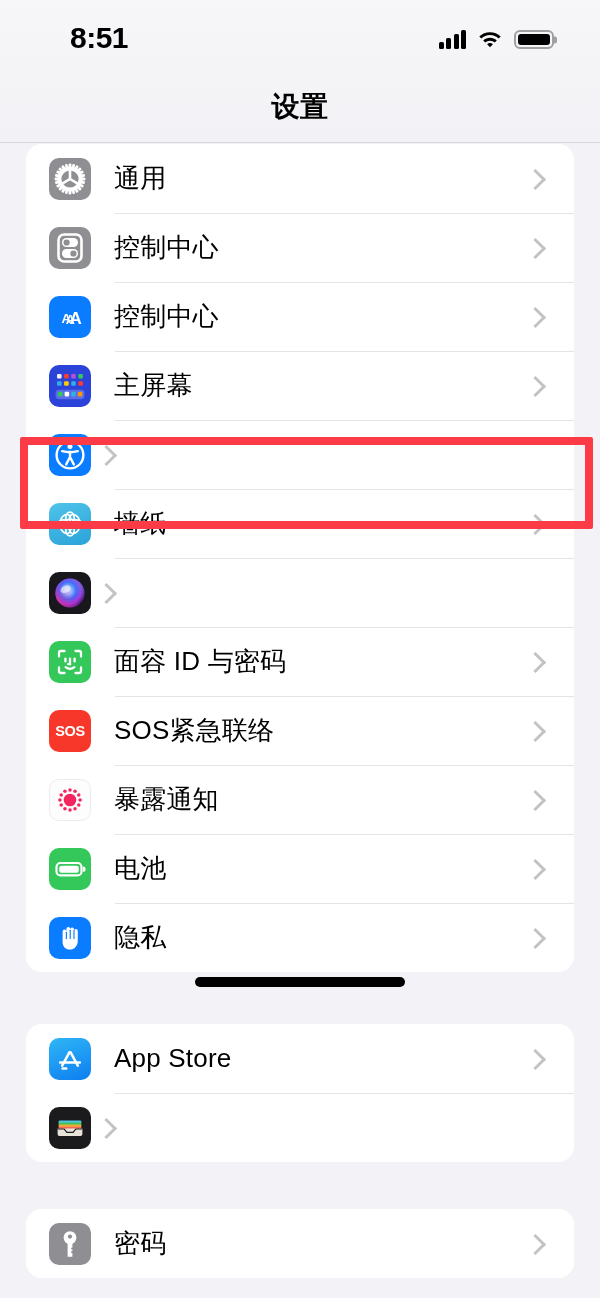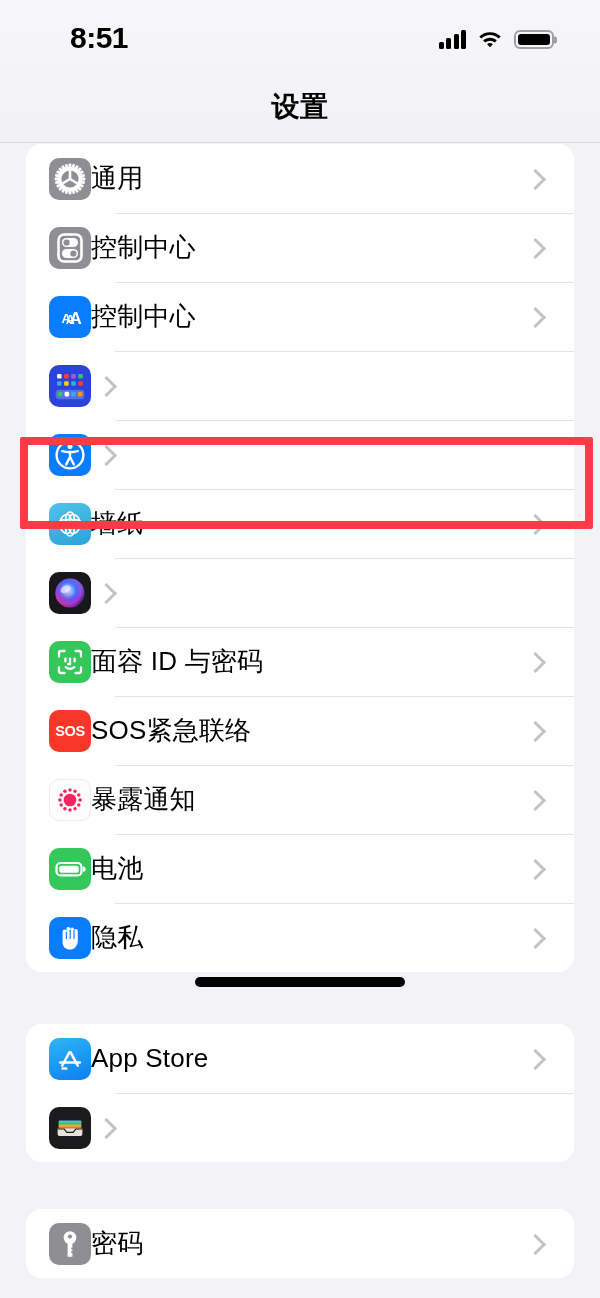"通用" .row .label { padding-left: none -> 23px }
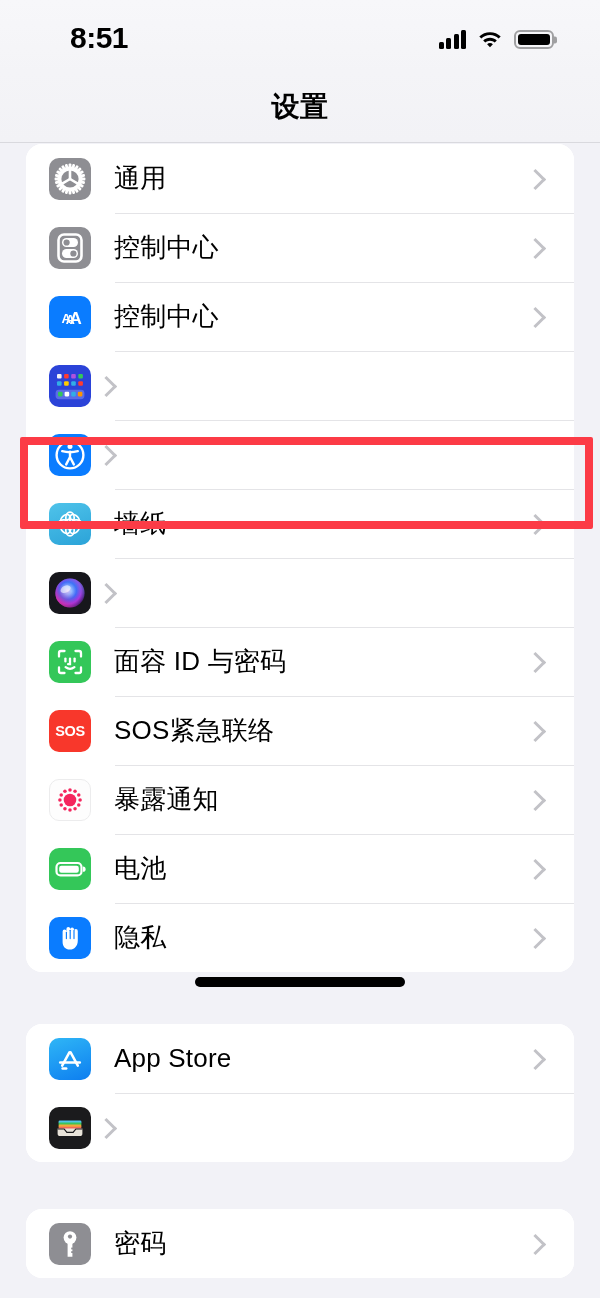"主屏幕" div.label { html: none -> <div>主屏幕</div> }
